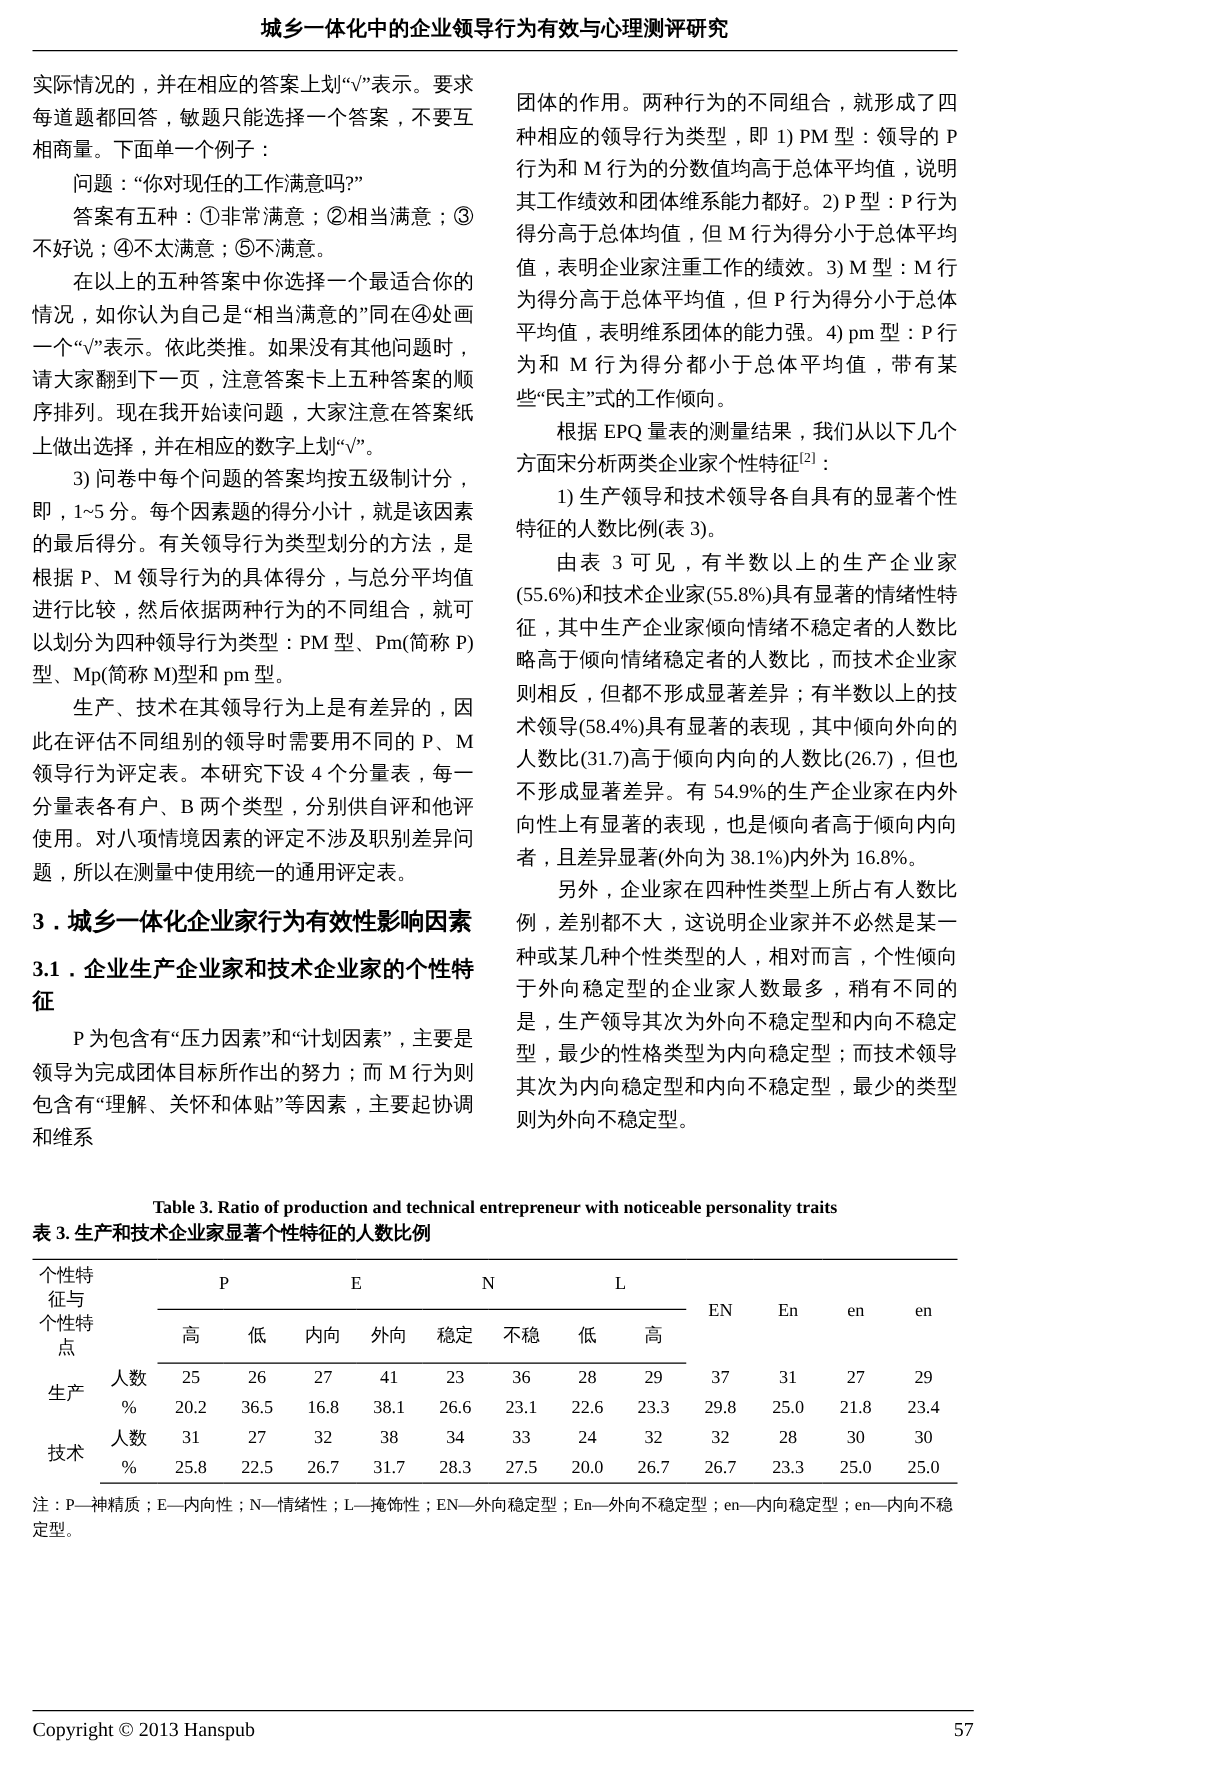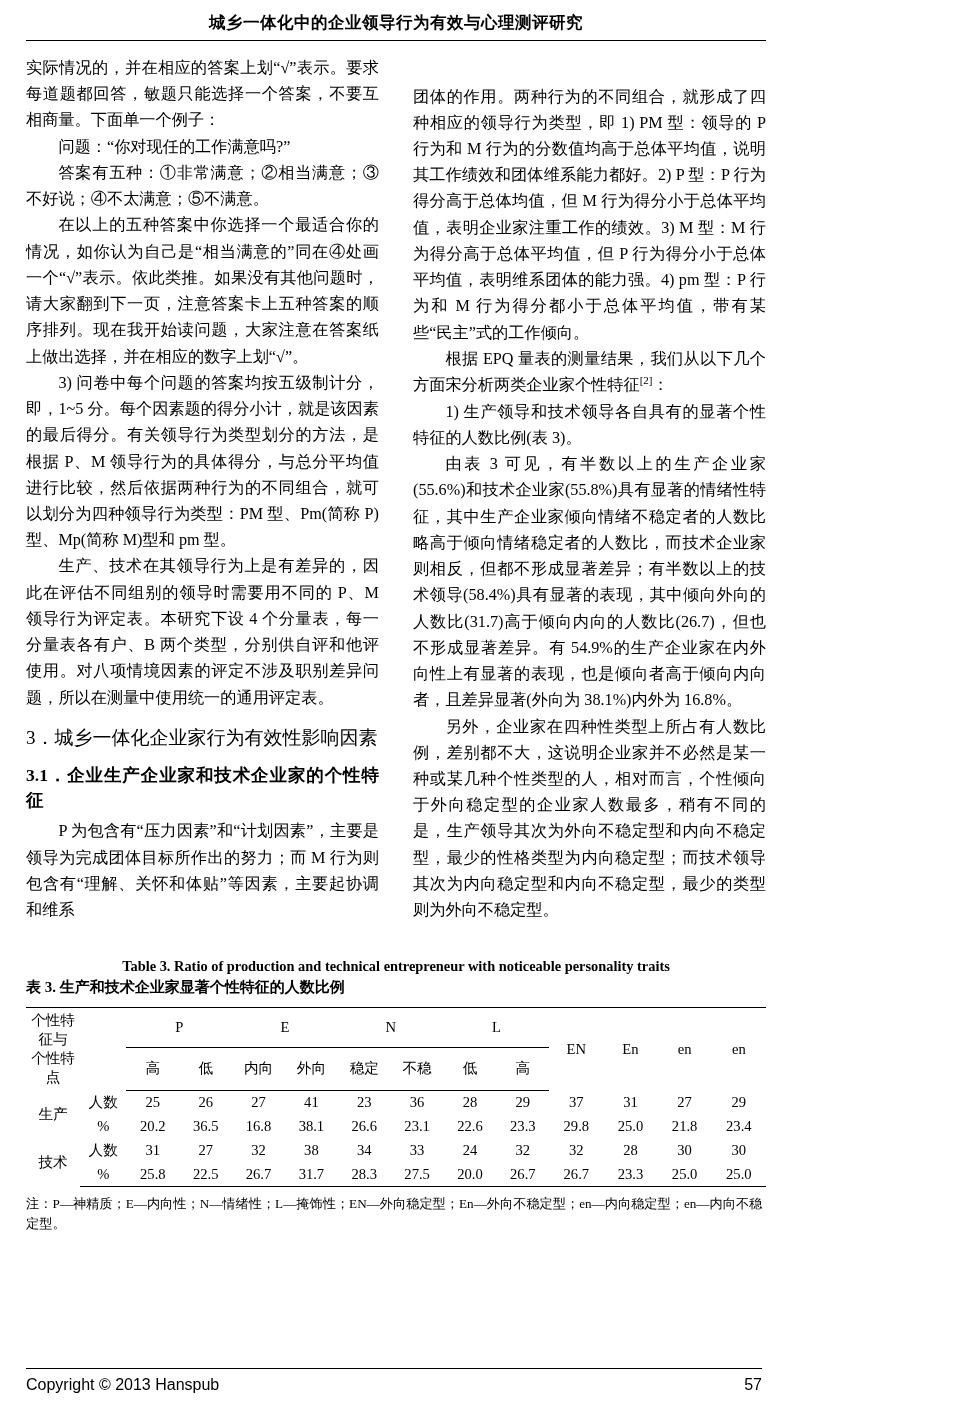"实际情况的，并在相应的答案上划“√”表示。要求每道题都回答，敏题只能选择一个答案" .columns { align-items: flex-end -> center }
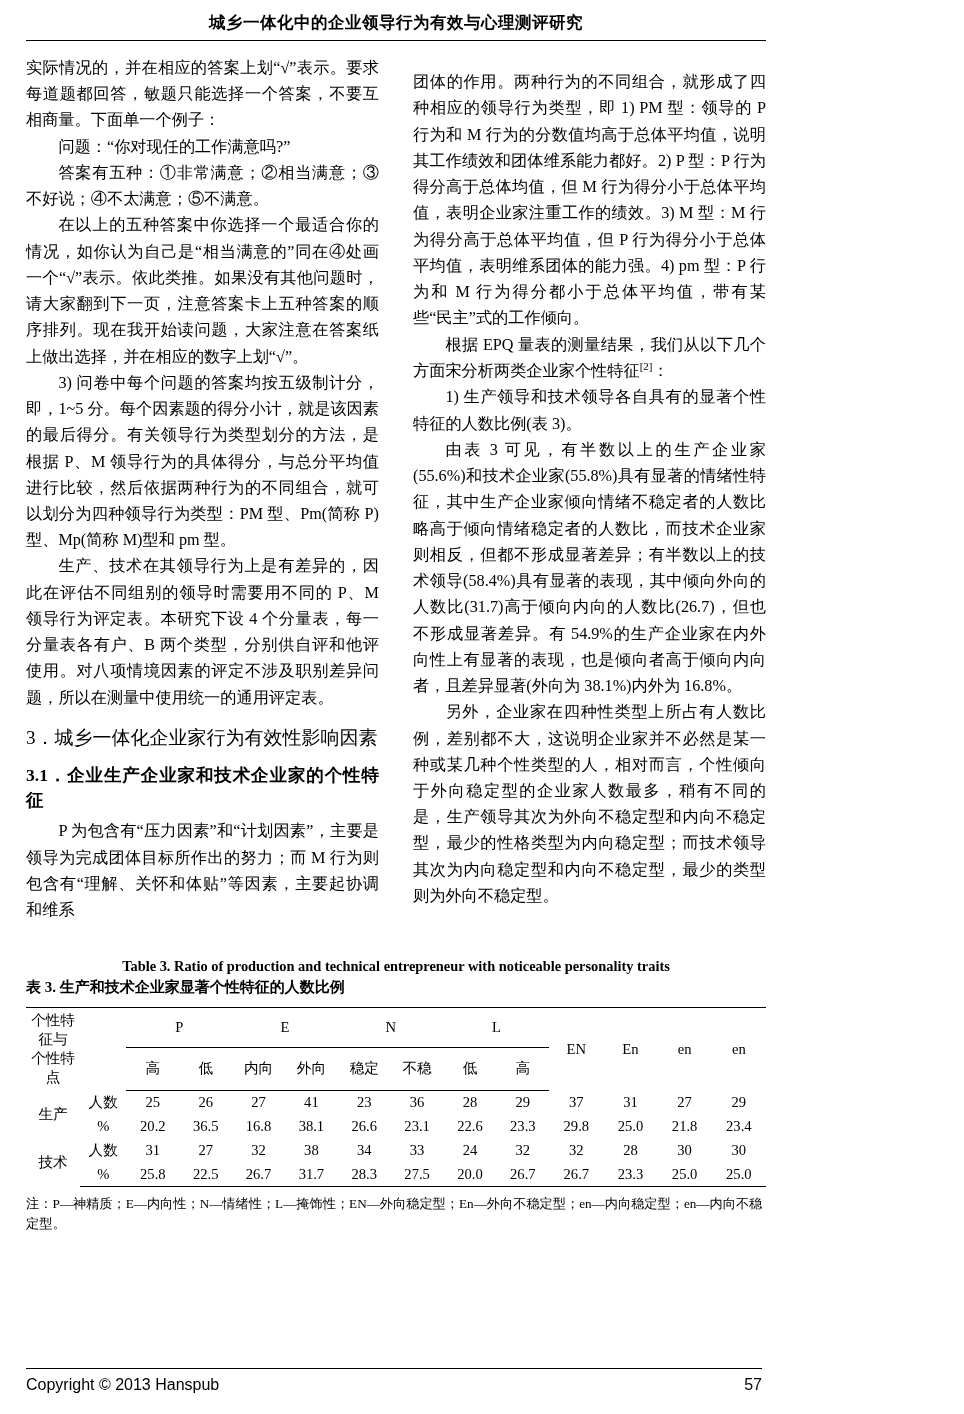"3．城乡一体化企业家行为有效性影响因素" h2.sec { font-weight: normal -> bold }
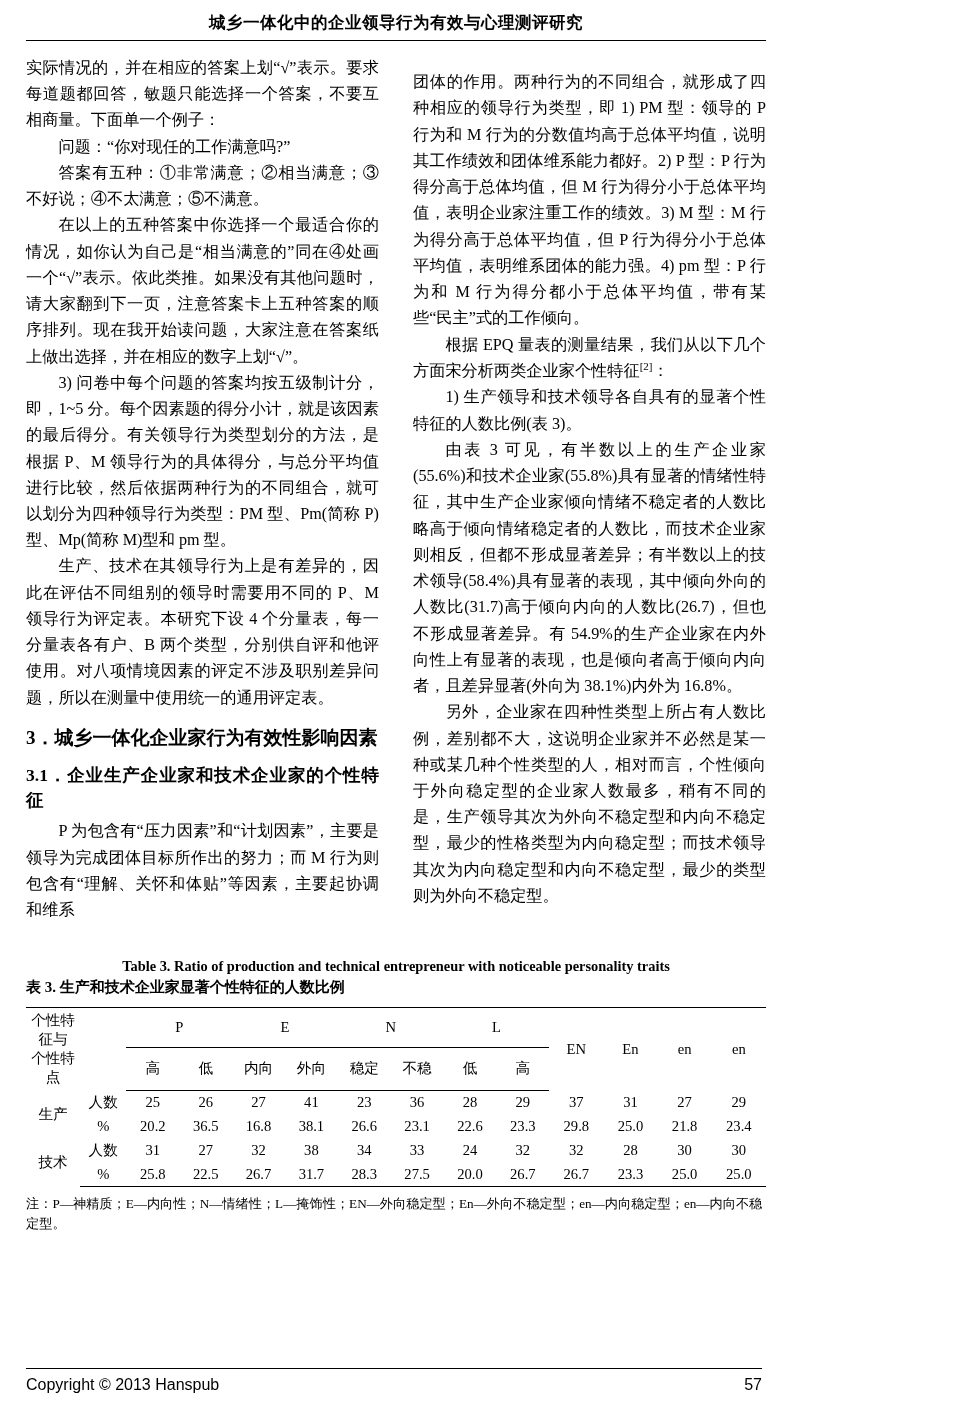"Copyright © 2013 Hanspub" .footer { font-family: Liberation Sans, sans-serif -> Liberation Serif, serif; right: 30px -> 13px }
